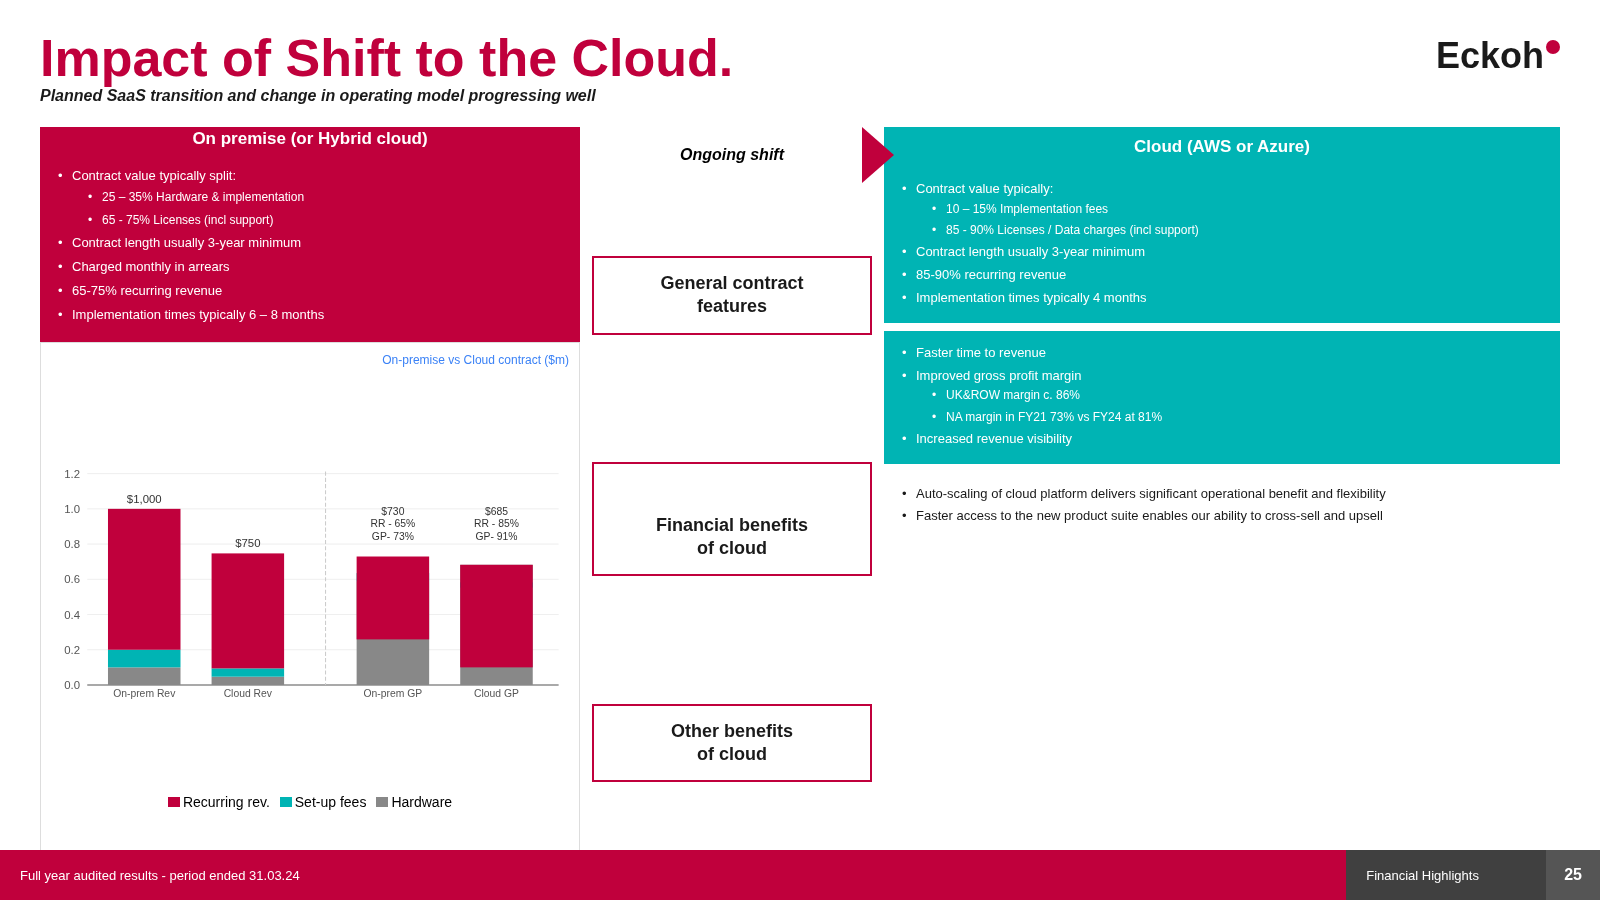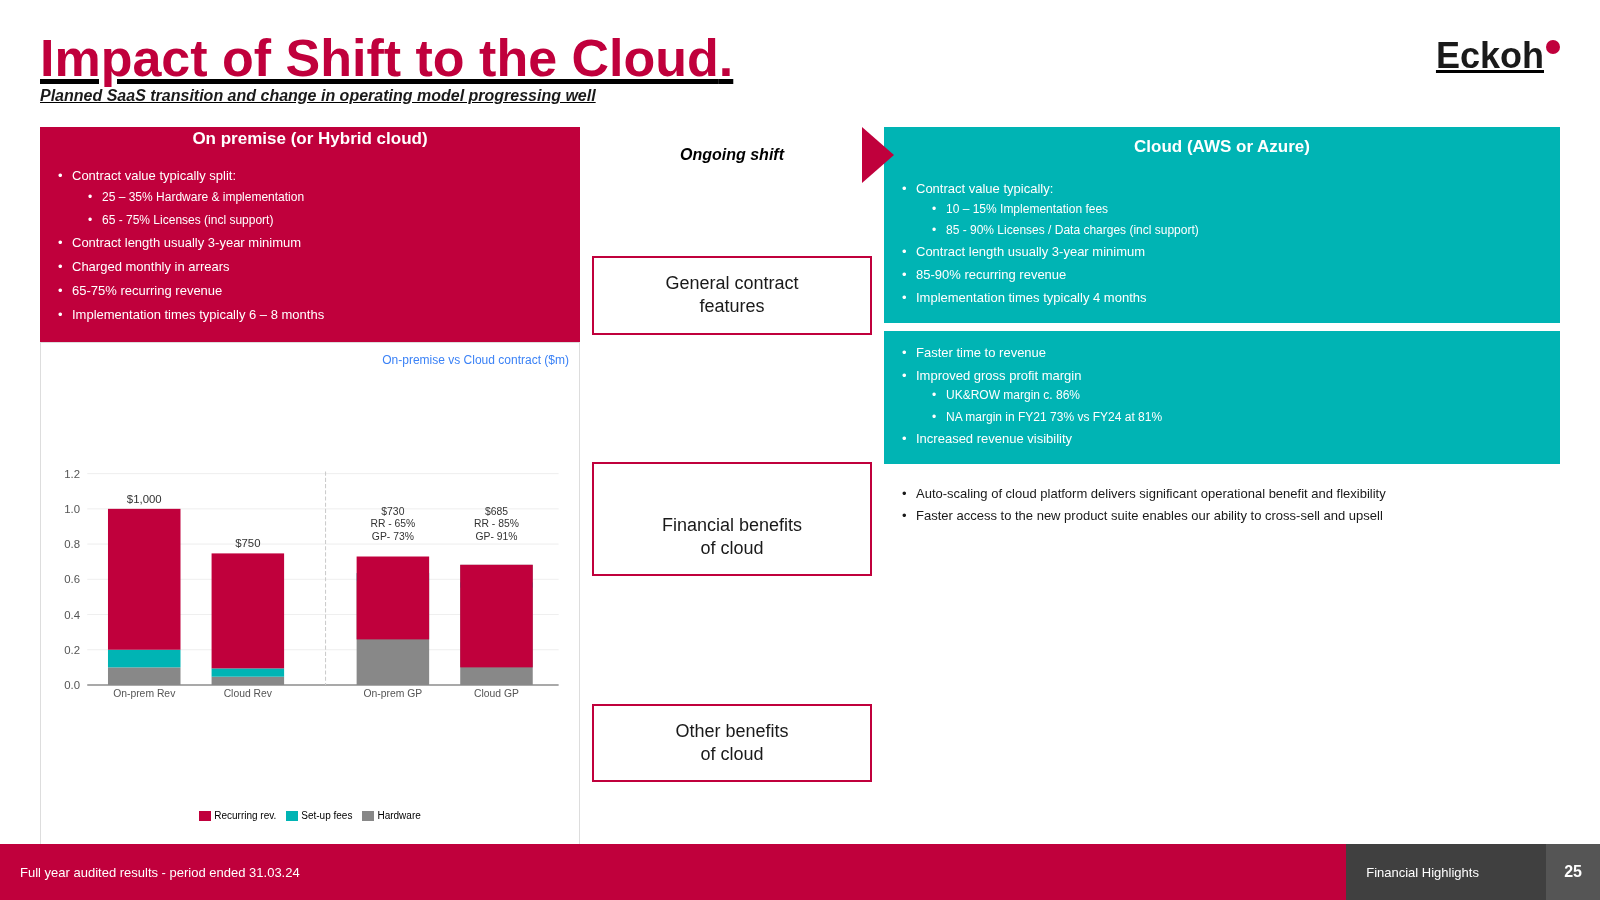"Impact of Shift to the" .header { text-decoration: underline -> none }
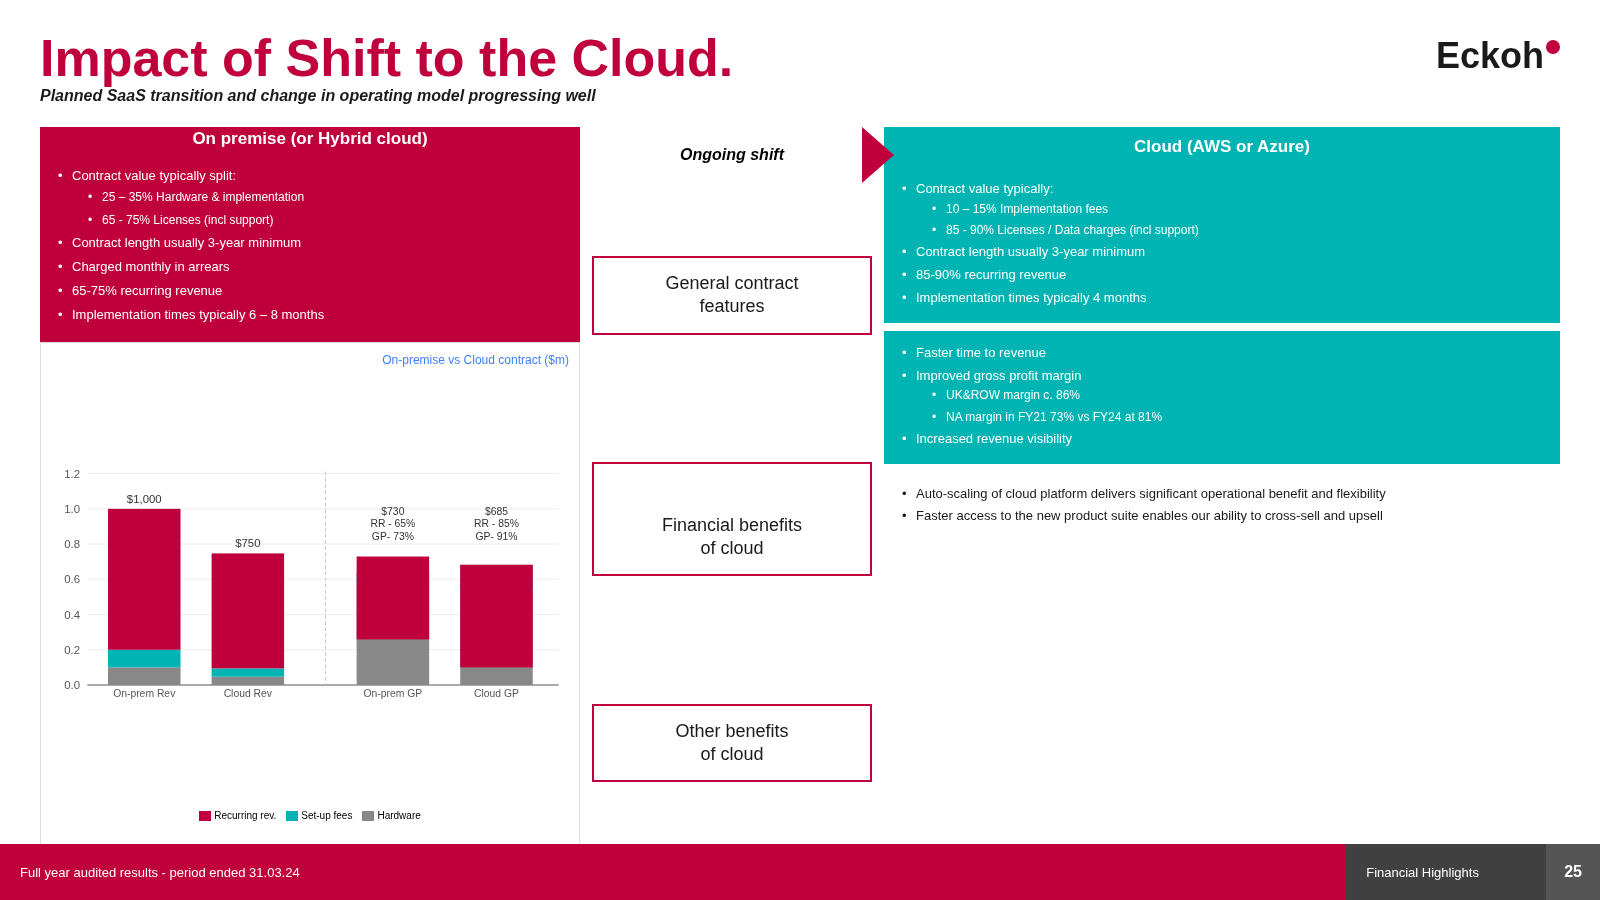"General contract" .mid-box { font-weight: 400 -> 700 }
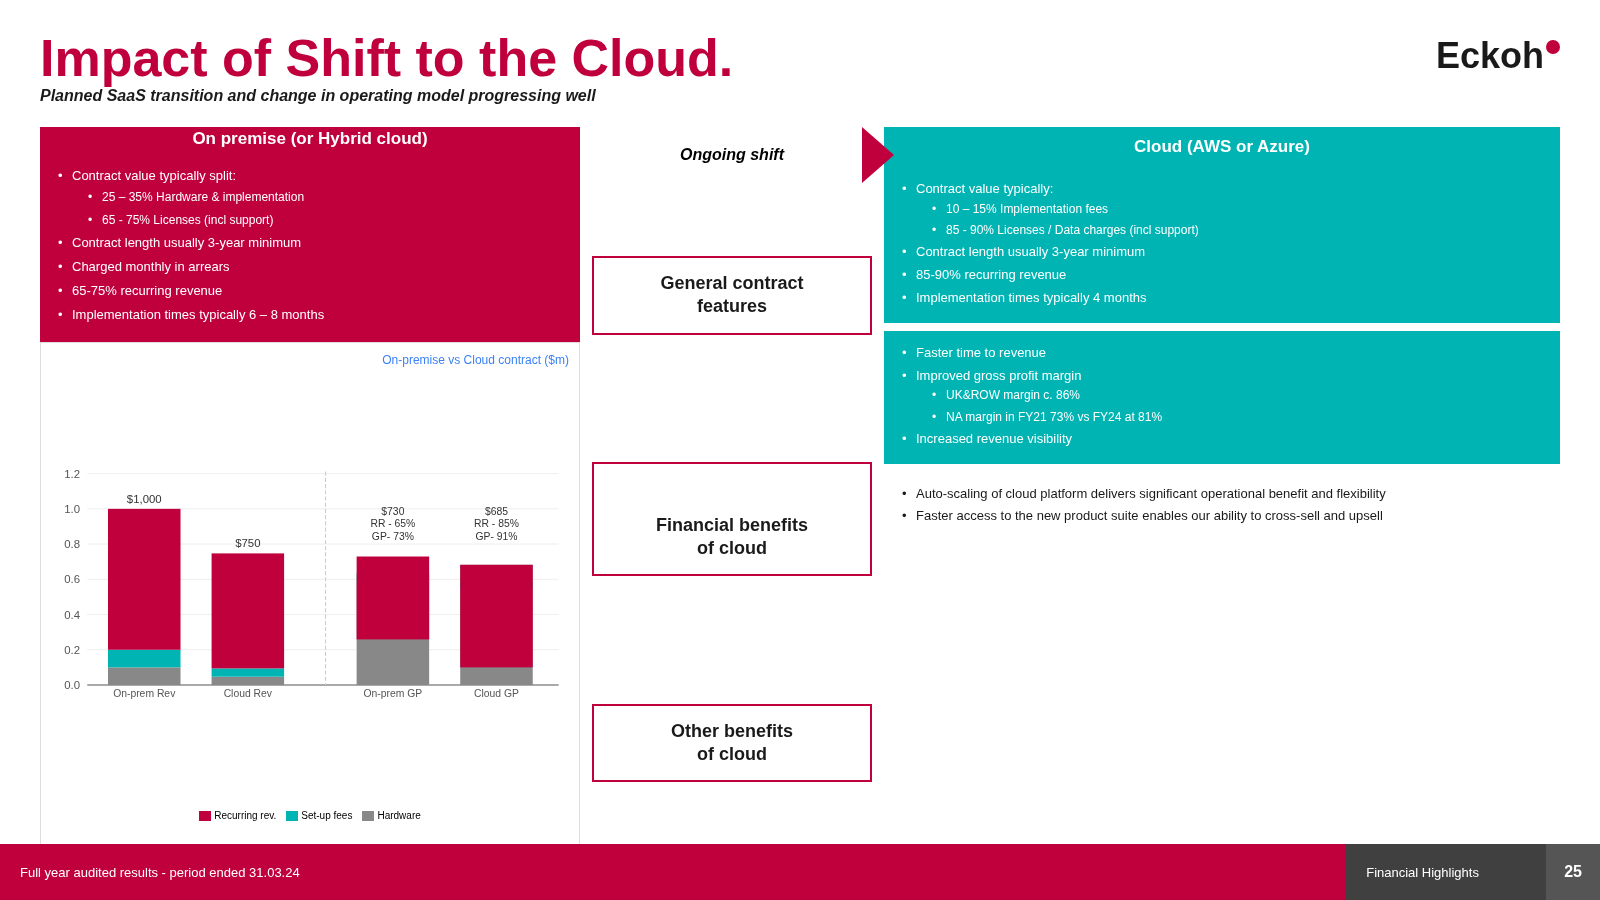"Recurring rev." .legend { font-size: 10px -> 14px; margin-top: 16px -> 0 }
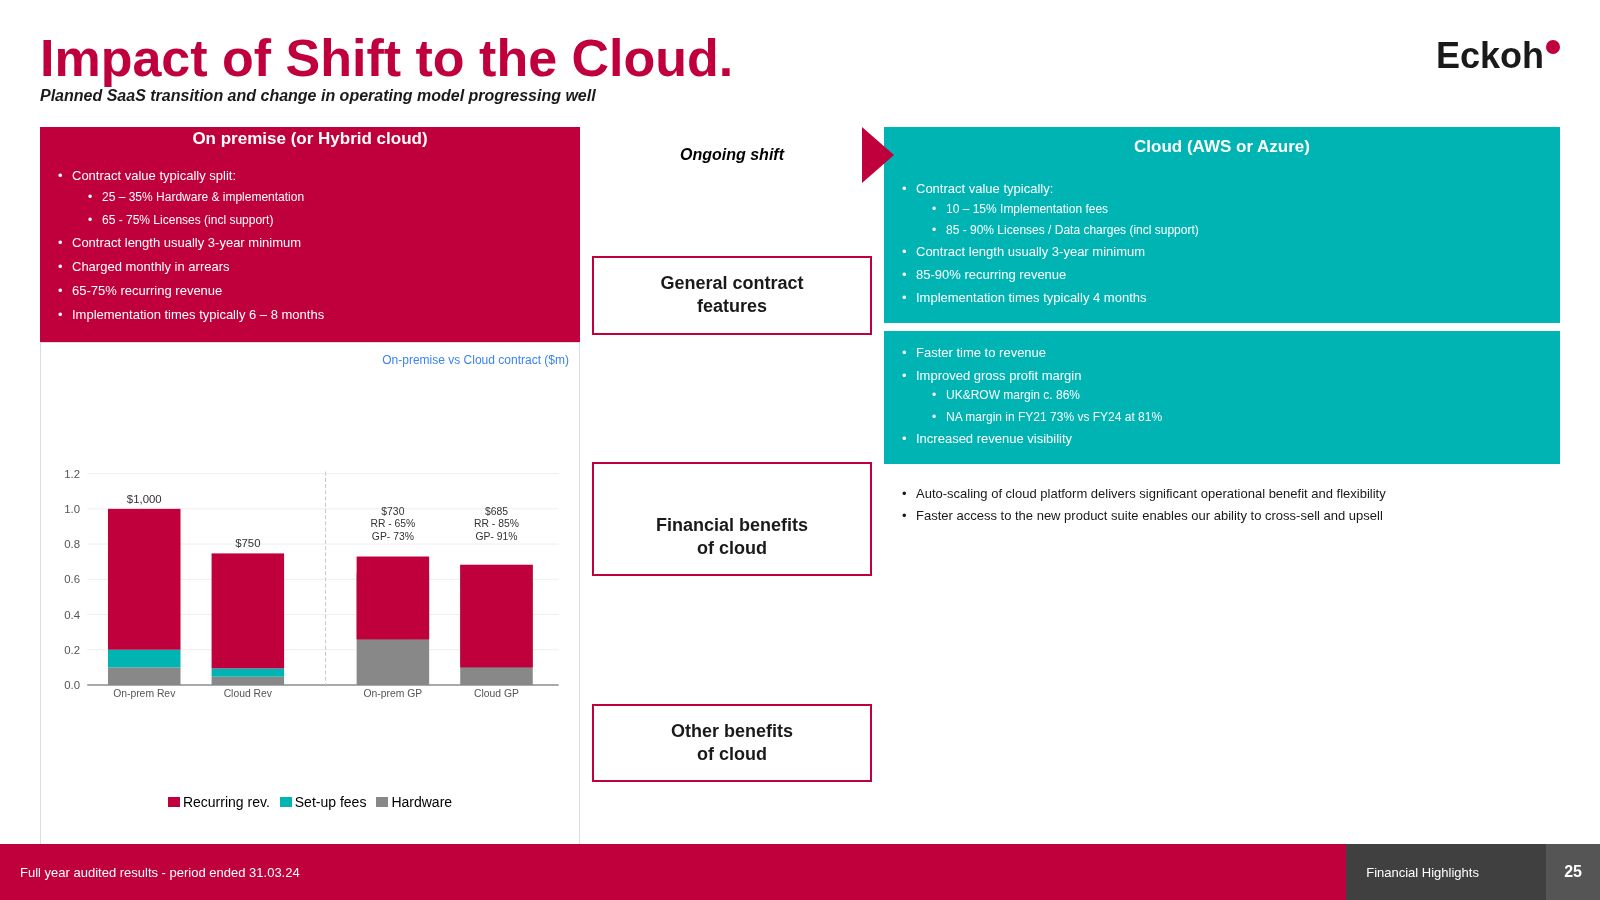"Full year audited results -" .footer { height: 56px -> 50px }
